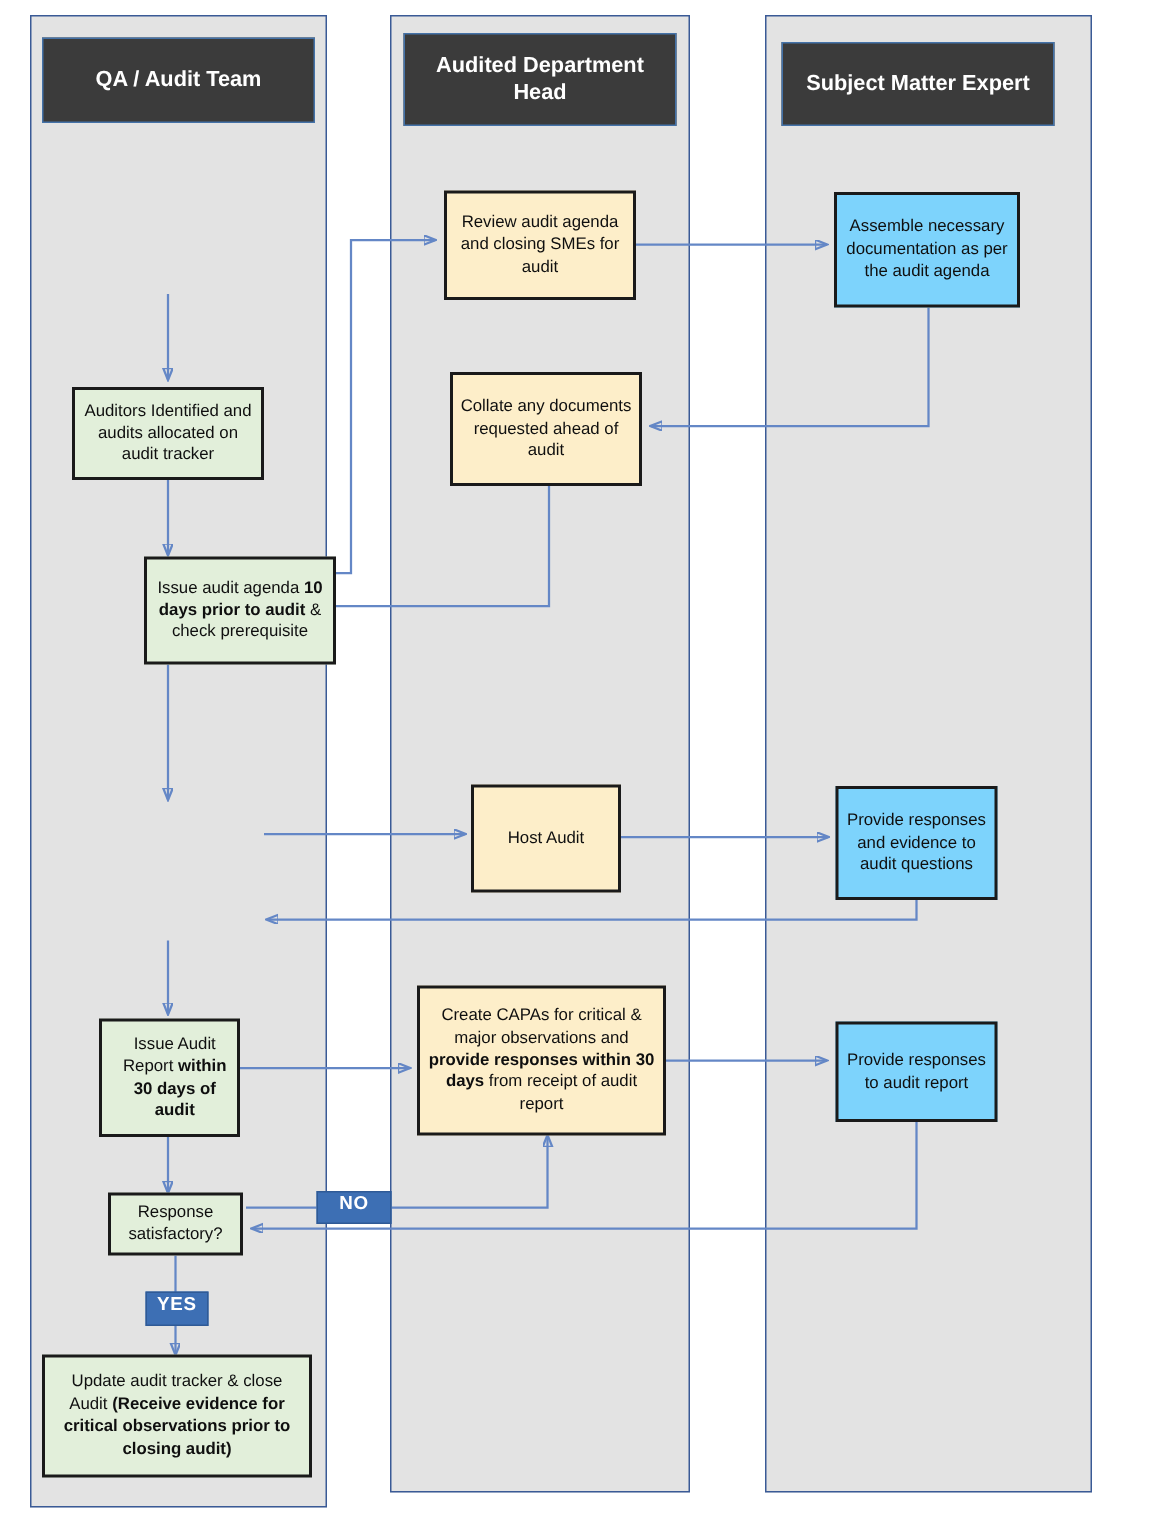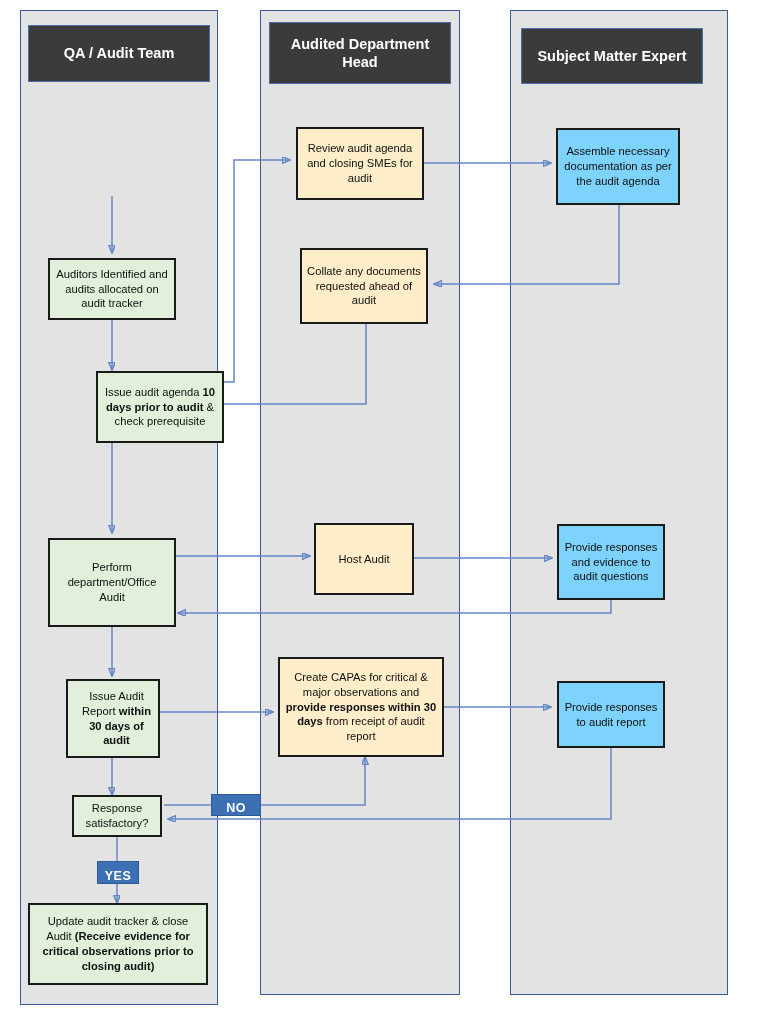"Perform department/Office Audit" div.node { html: <div> <span>Perform department/Office Audit</span> </div> -> none }
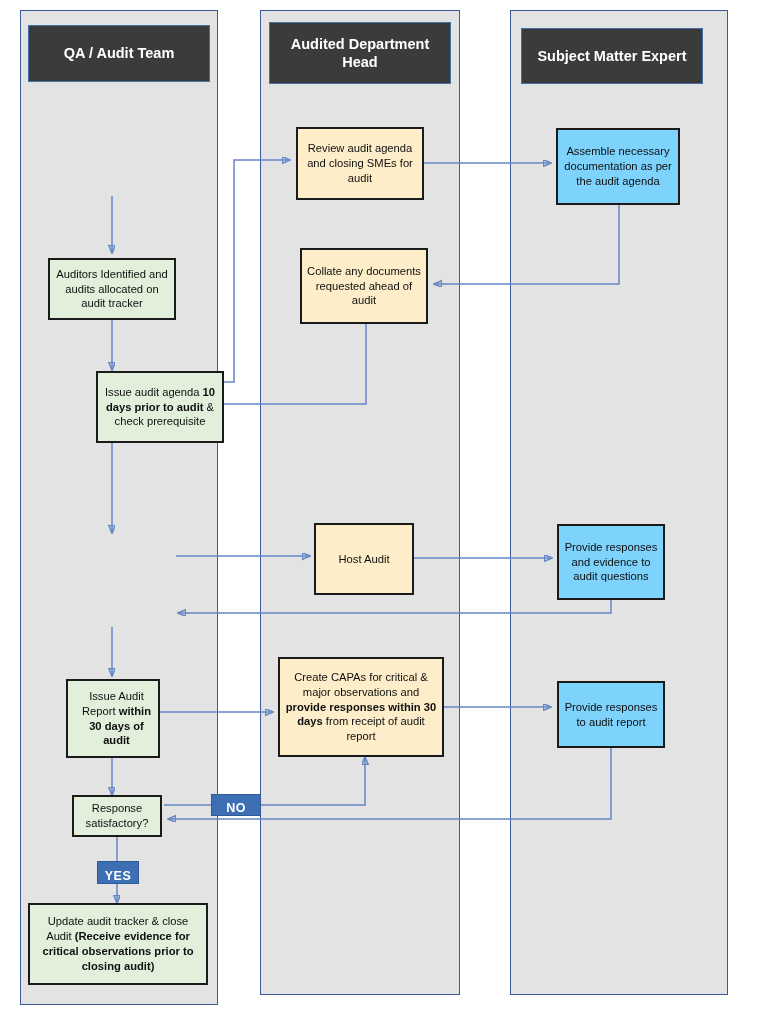"NO" .badge { align-items: flex-end -> flex-start }
